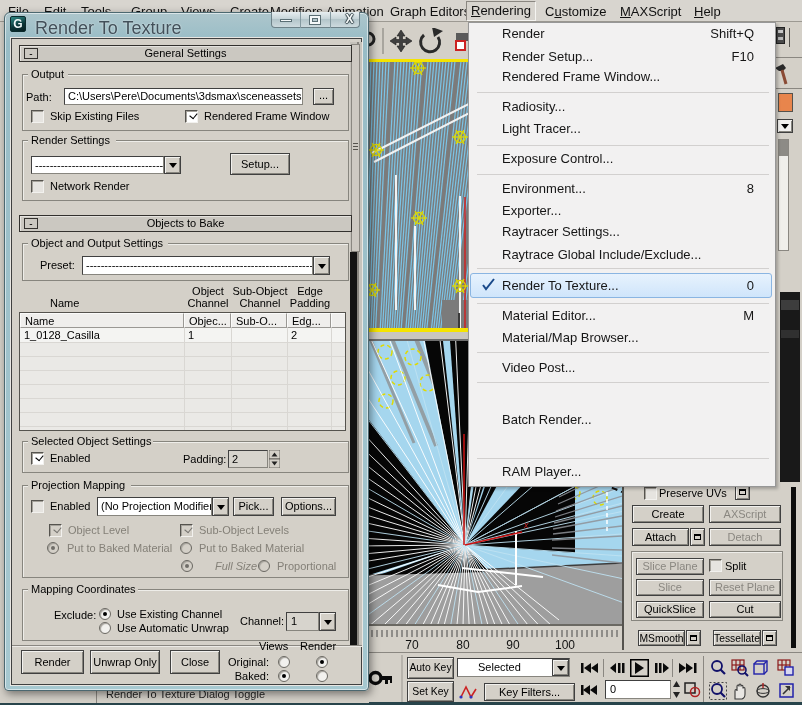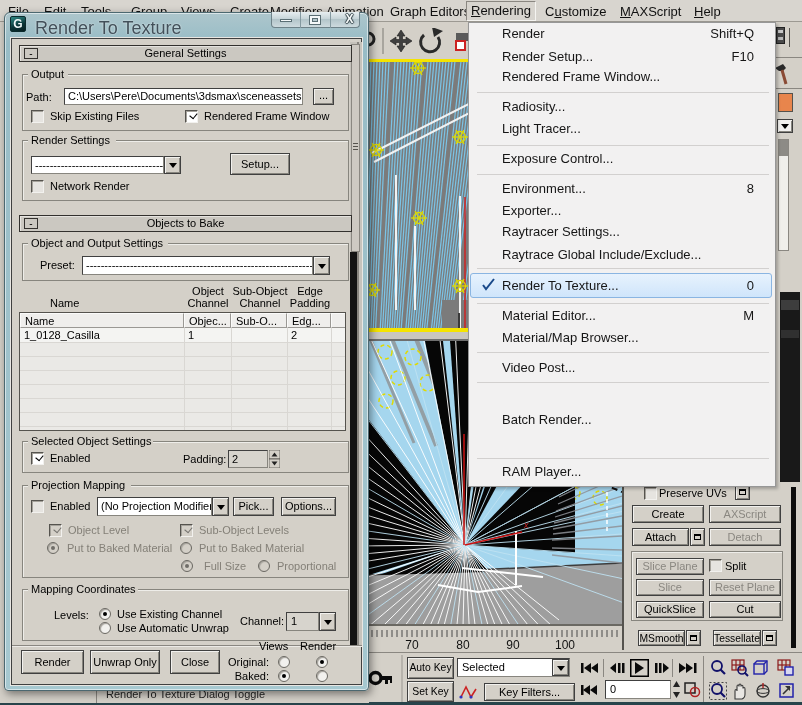"Full Size" div.abs { font-style: none -> italic; left: 200px -> 211px }
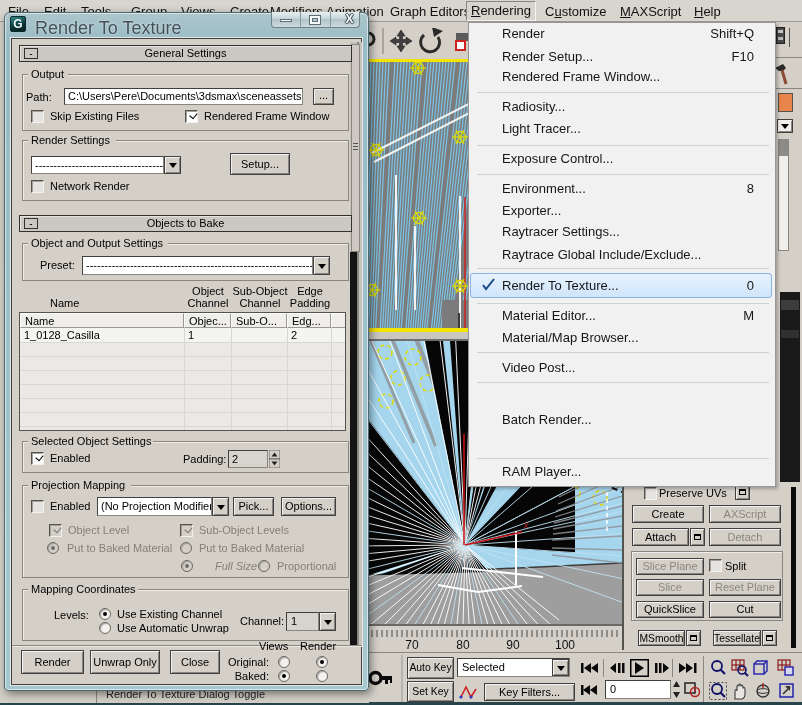"Levels:" div.abs { text: Levels -> Exclude }
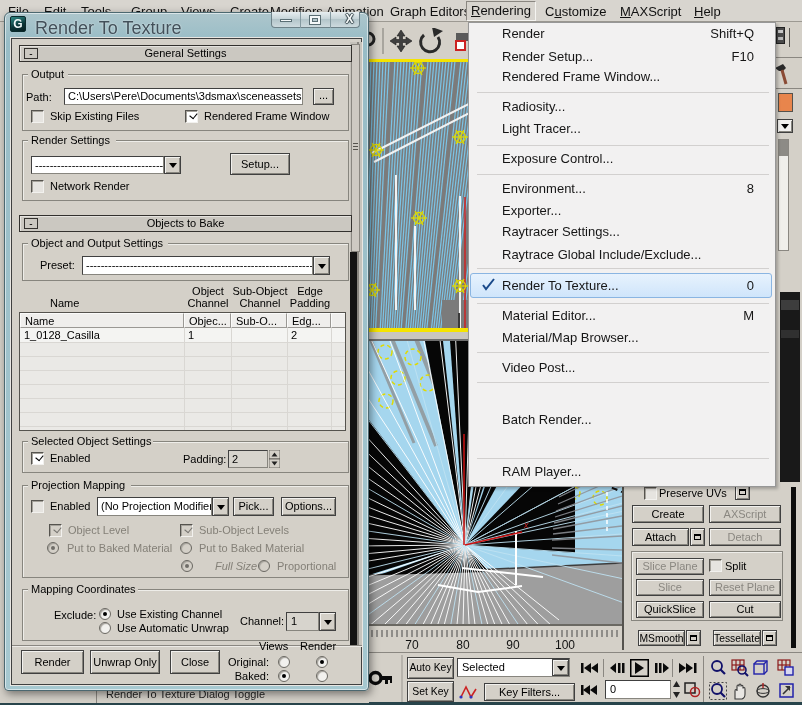"Selected" div.fld { padding-left: 4px -> 20px }
